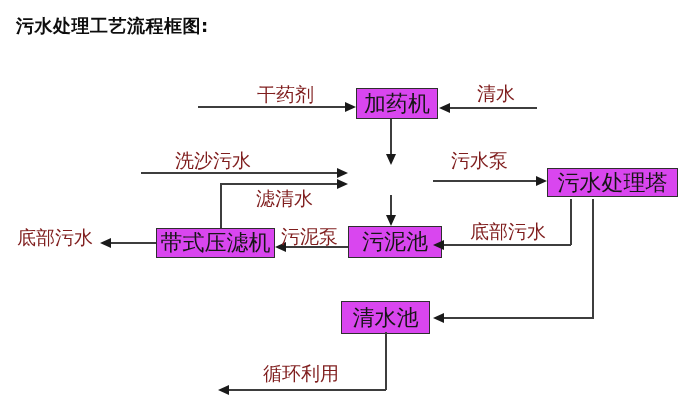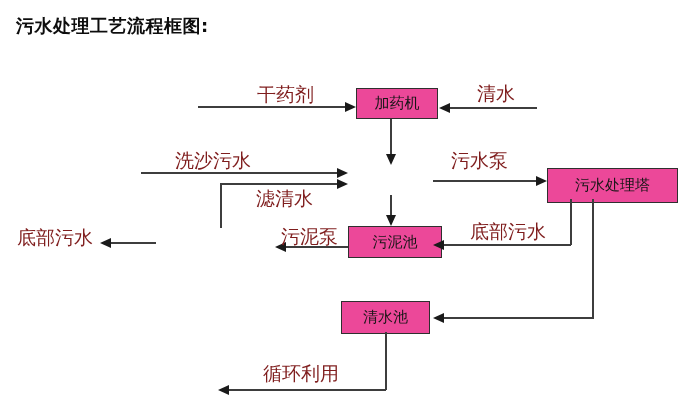"加药机" .node { background: #ec4899 -> #d946ef; font-size: 15px -> 22px }
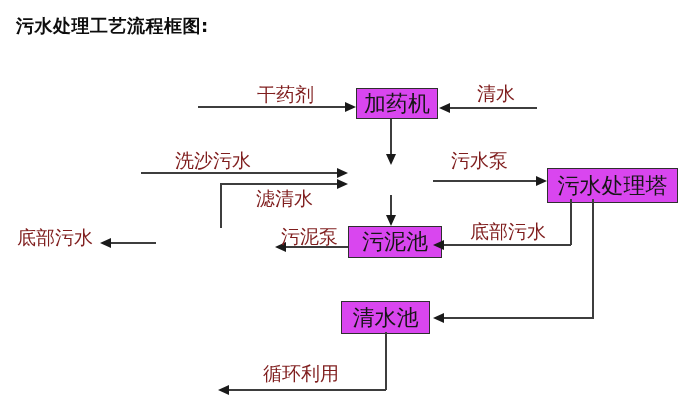"污水处理塔" div.node { height: 35px -> 29px }
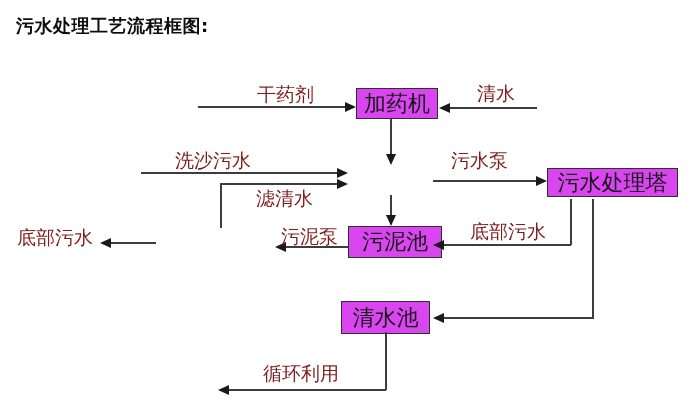"带式压滤机" div.node { html: none -> <div>带式压滤机</div> }
